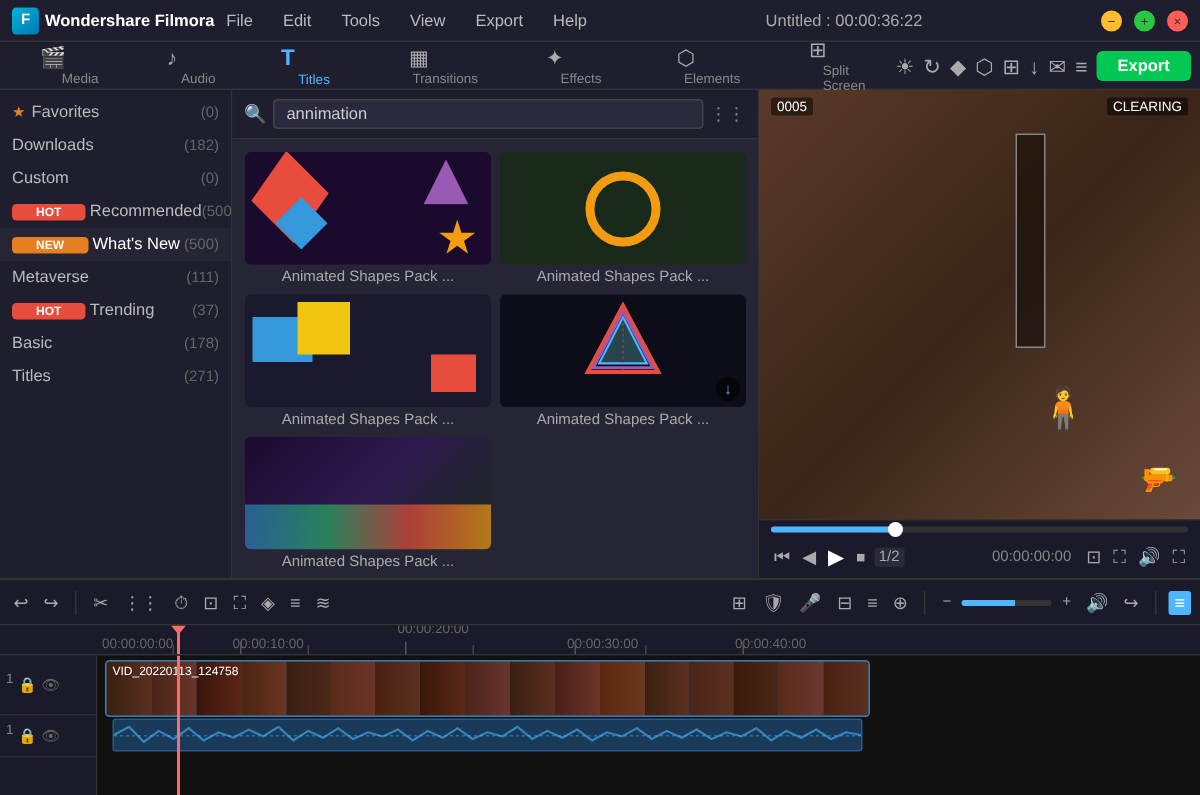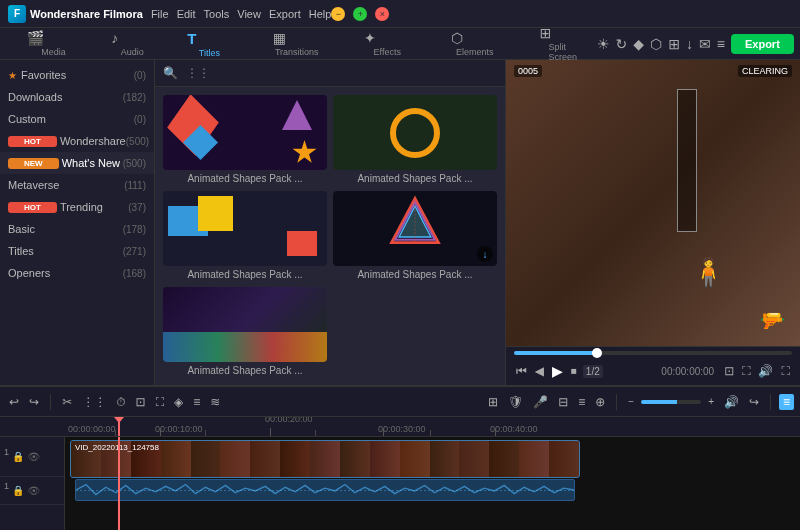"File" #title-bar .menu-items { gap: 8px -> 20px }
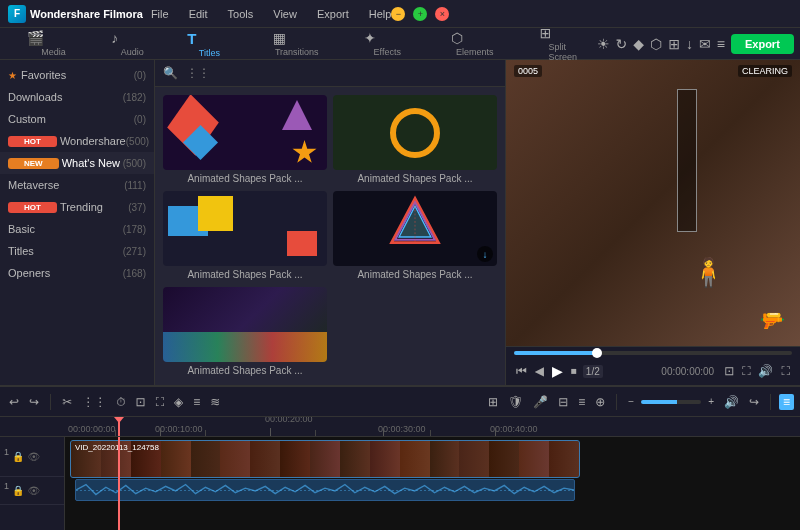"Untitled : 00:00:36:22" div.title-center { html: none -> <div>Untitled : 00:00:36:22</div> }
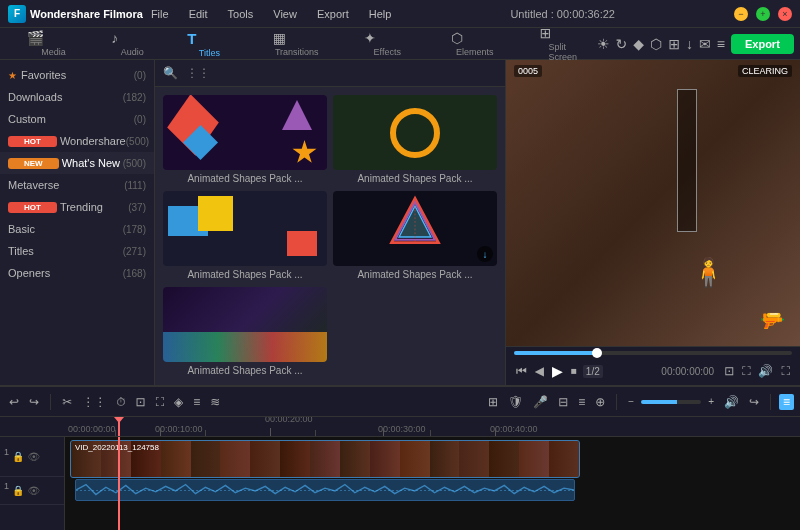"annimation" input.search-input { html: none -> <input> }
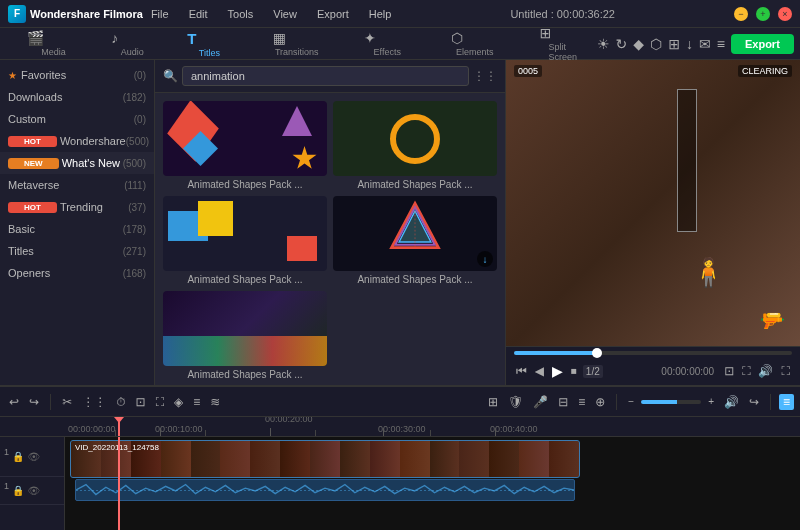"Wondershare" span.item-label { text: Wondershare -> Recommended }
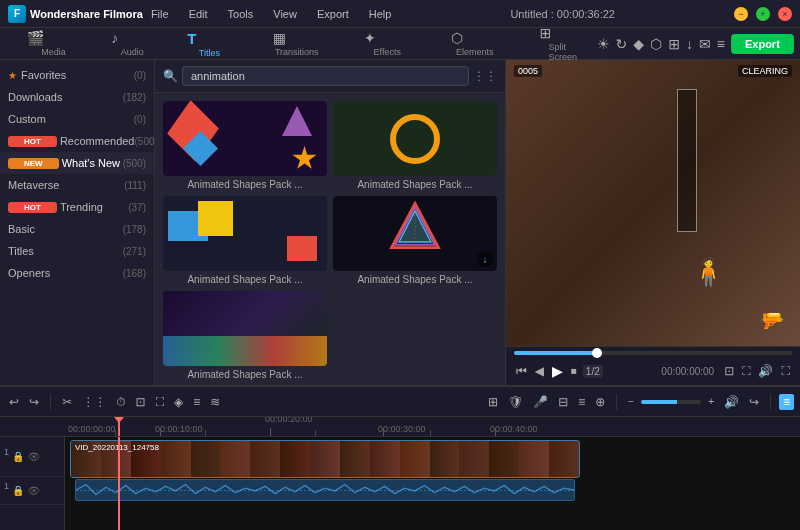"Openers" div.sidebar-item { html: <div> <span>Openers</span> <span>(168)</span> </div> -> none }
